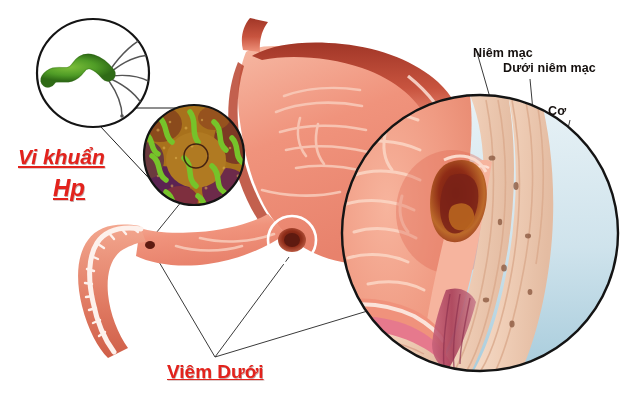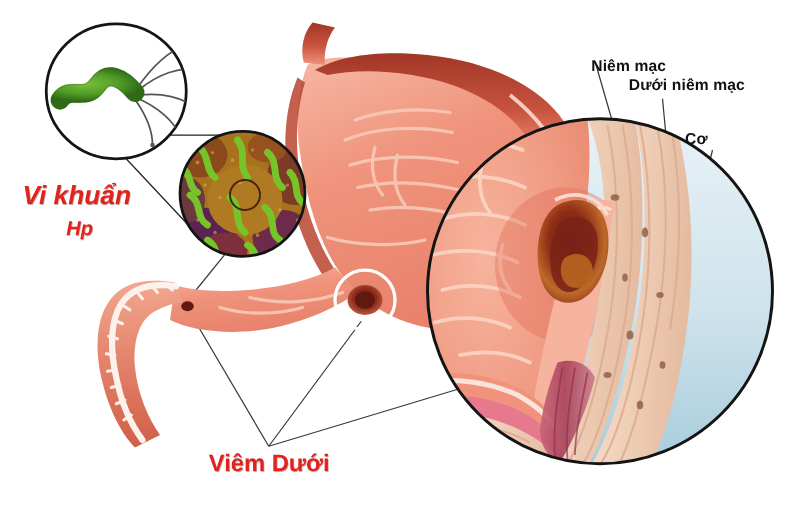"Vi khuẩn" .lbl-red { text-decoration: none -> underline }
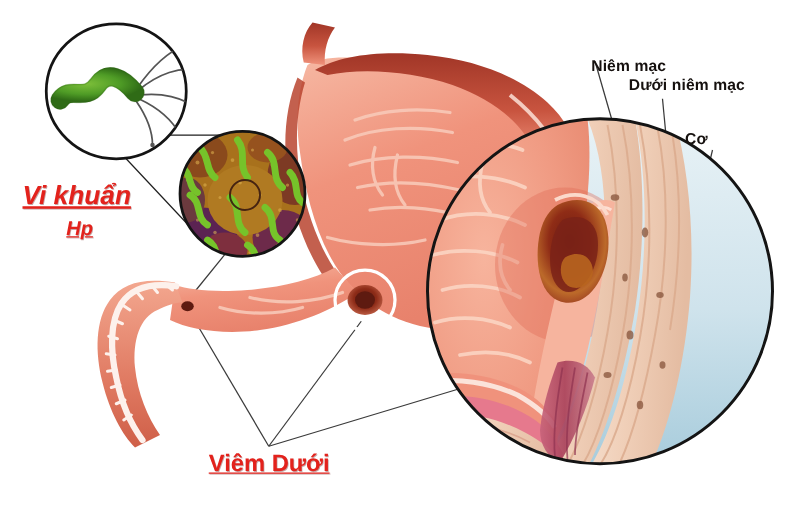"Hp" #lbl-hp { font-size: 16px -> 24px }
